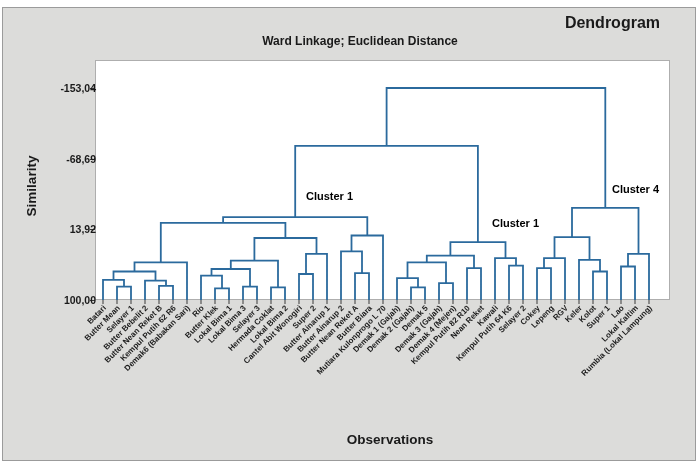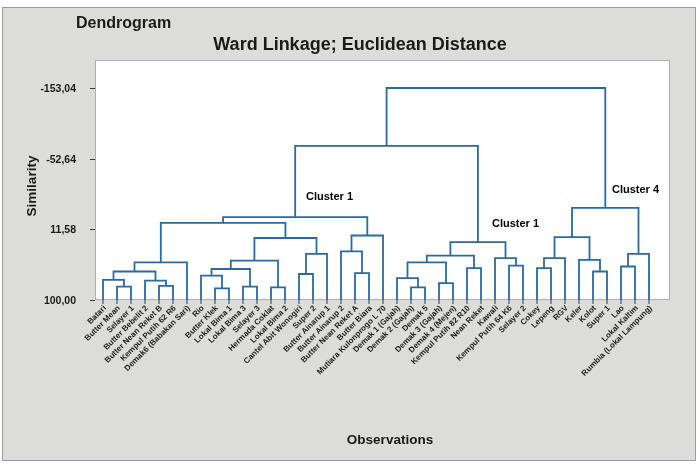"Dendrogram" .chart-title { left: 76px -> 60px; text-align: left -> right }
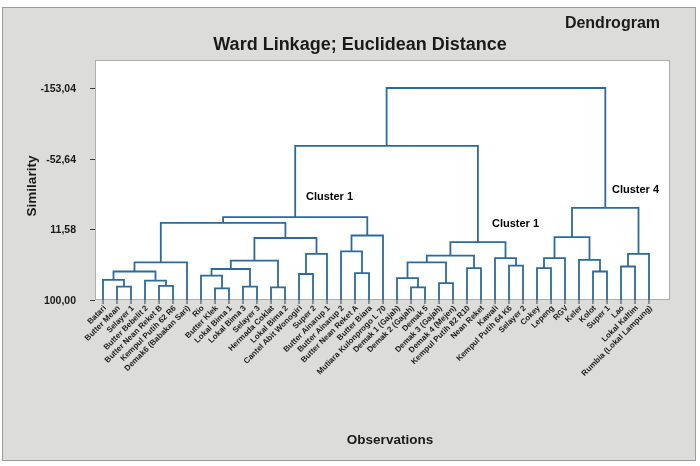"Ward Linkage; Euclidean Distance" .chart-subtitle { font-size: 18px -> 12px }
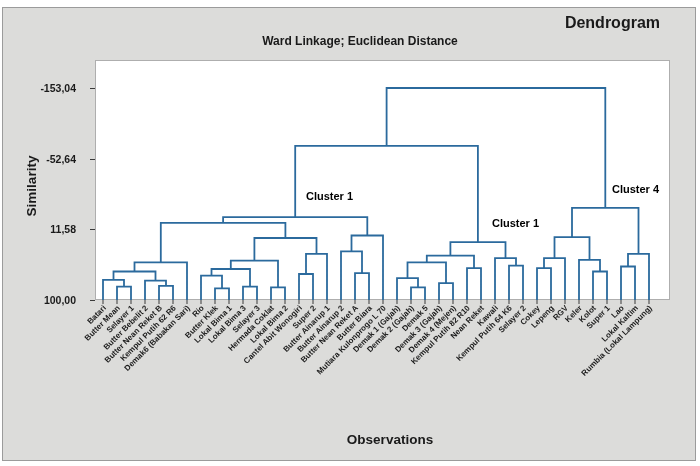"-153,04" .ytick { left: 16px -> 36px }
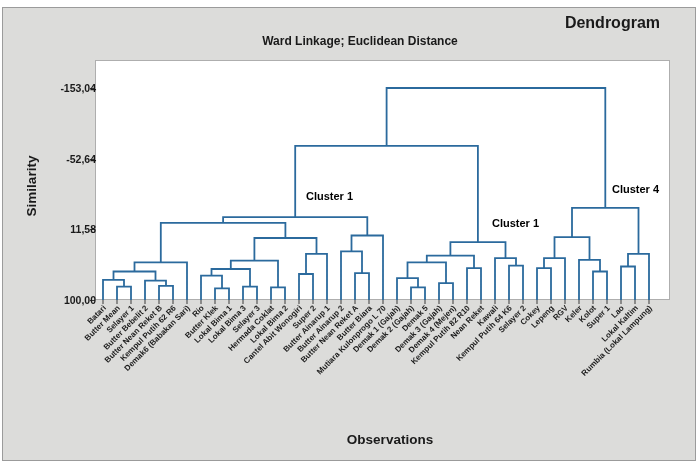"-52,64" div.t { text: -52,64 -> -68,69 }
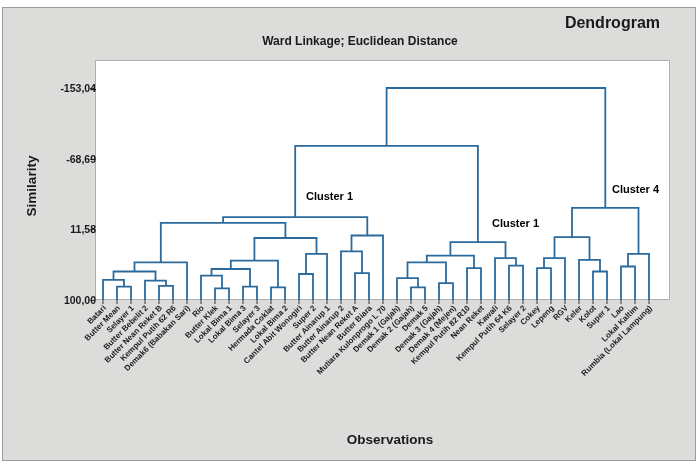"11,58" div.t { text: 11,58 -> 13,92 }
